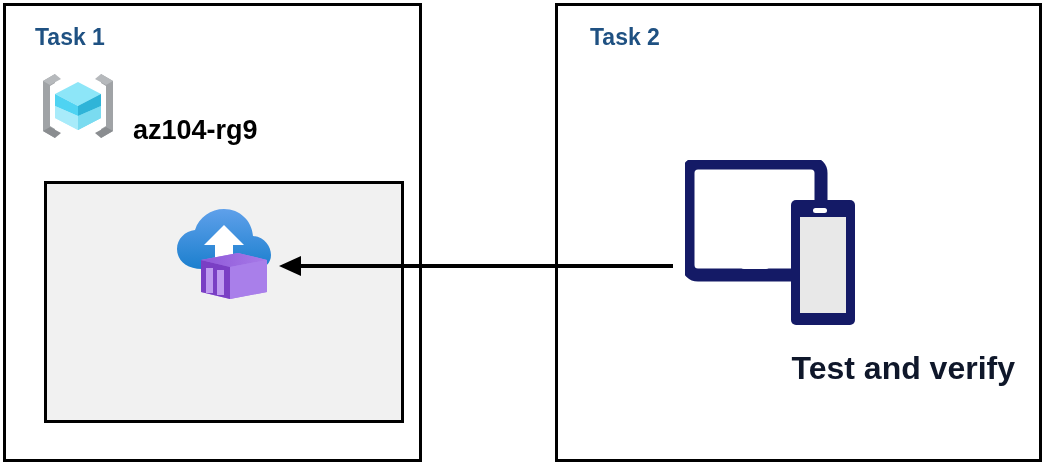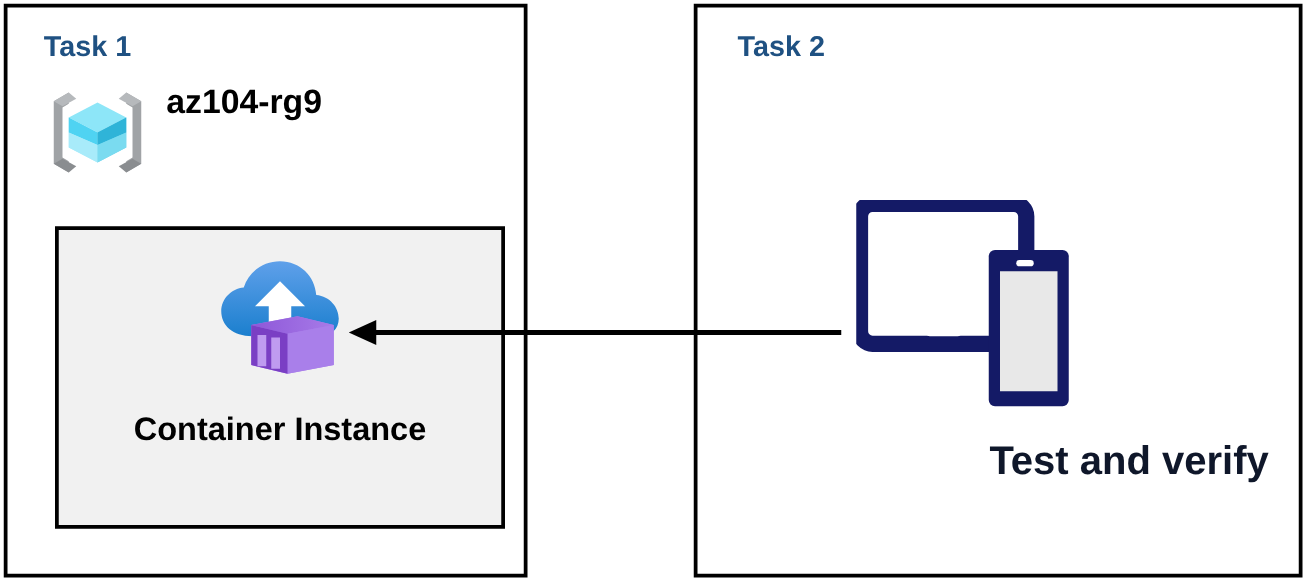"az104-rg9" #rg-row { align-items: flex-start -> flex-end }
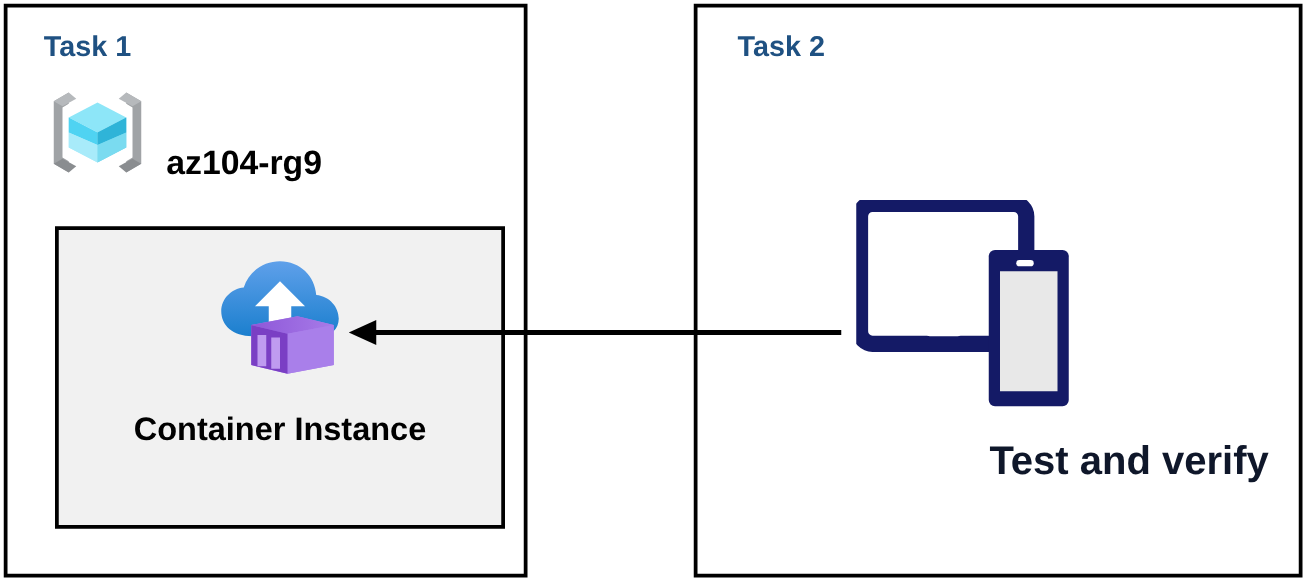"Container Instance" div { html: <div>Container Instance</div> -> none }
